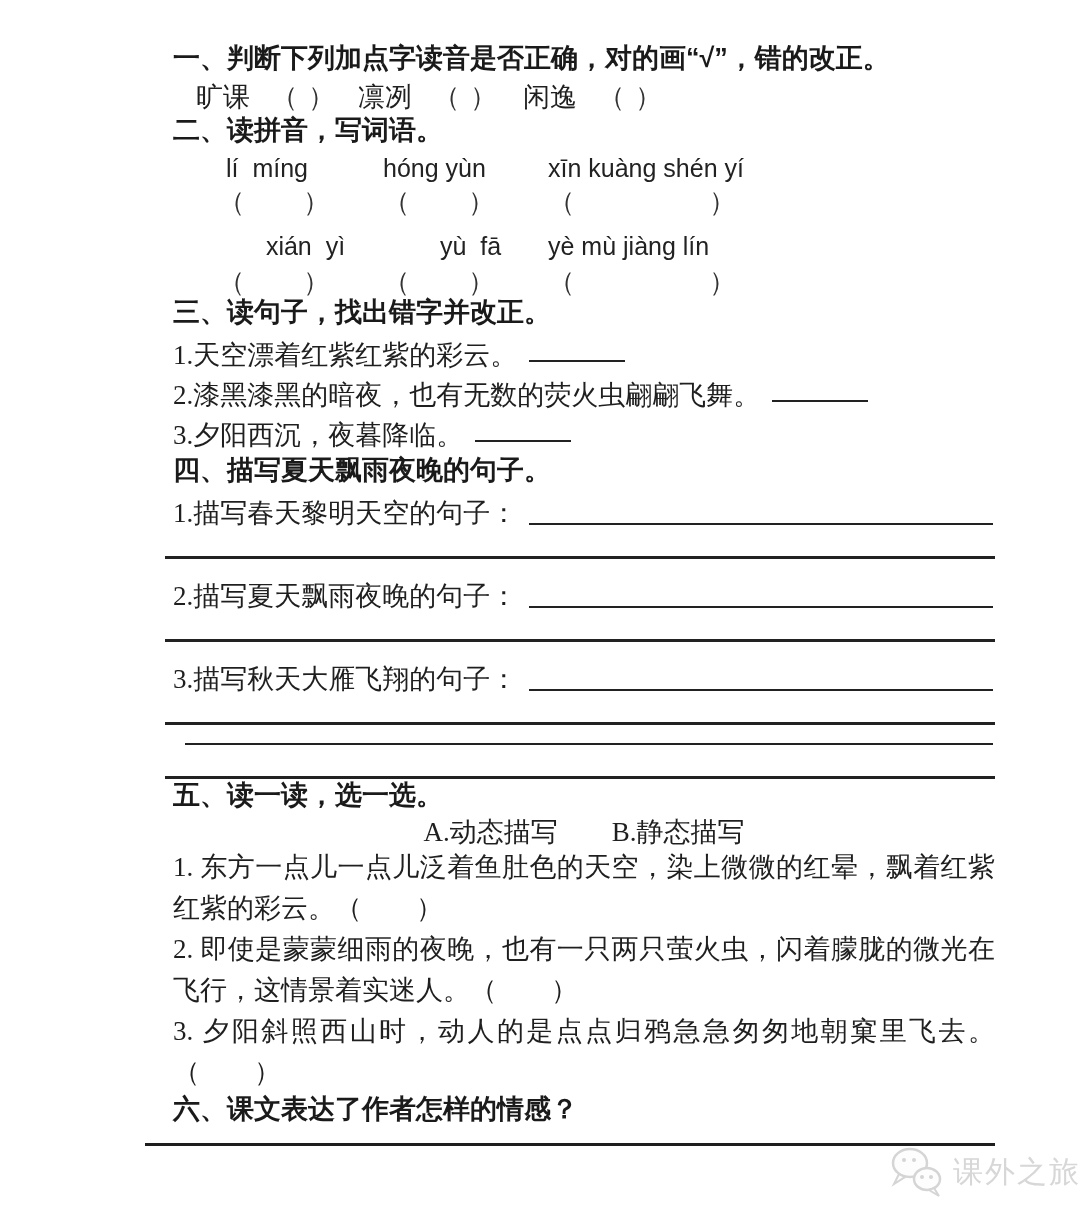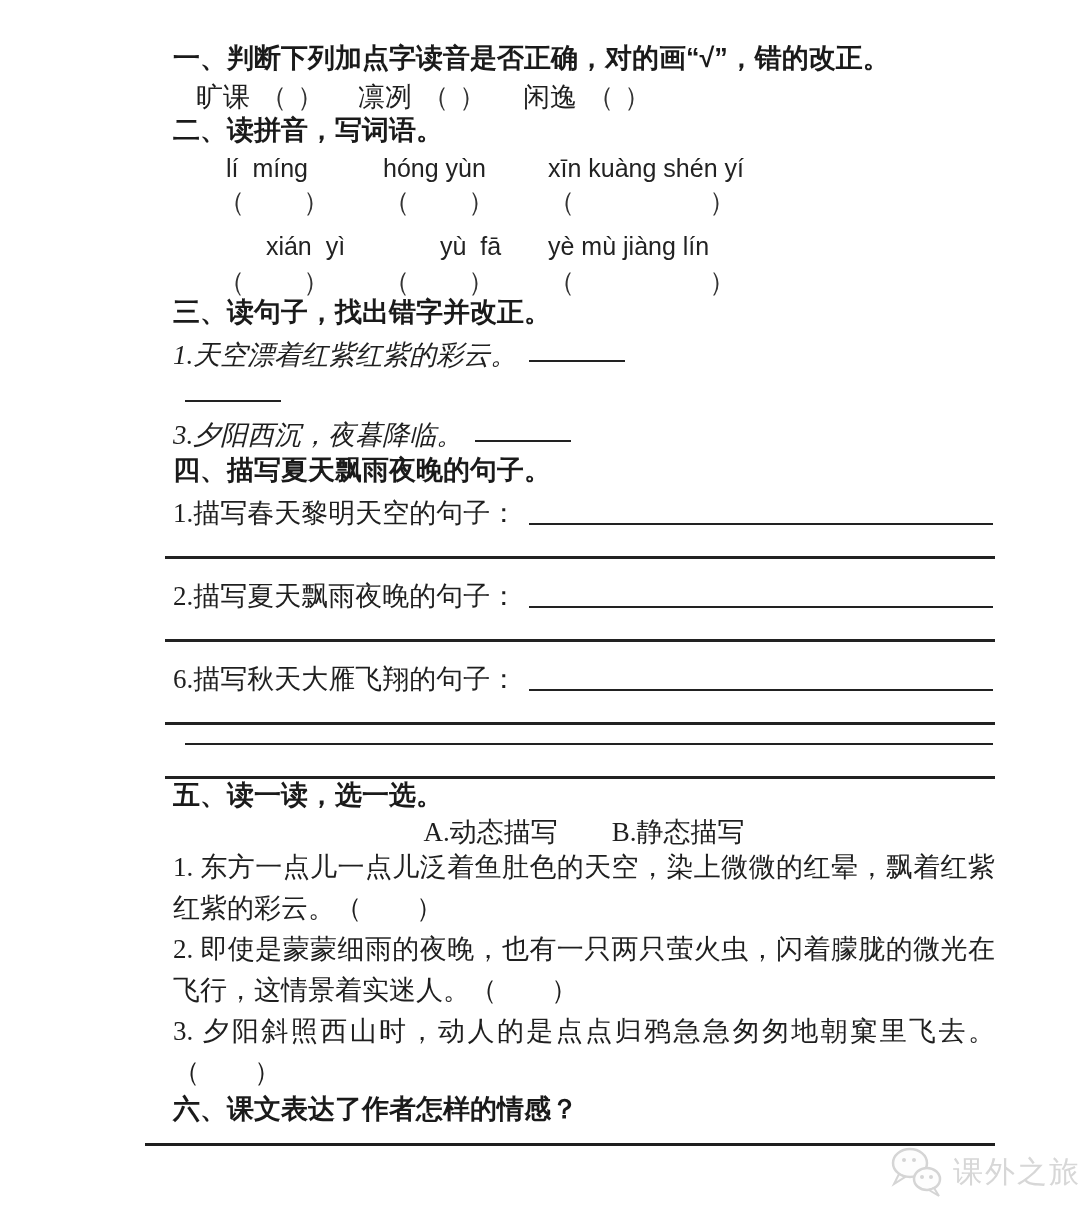"旷课" .wcell { gap: 10px -> 21px }
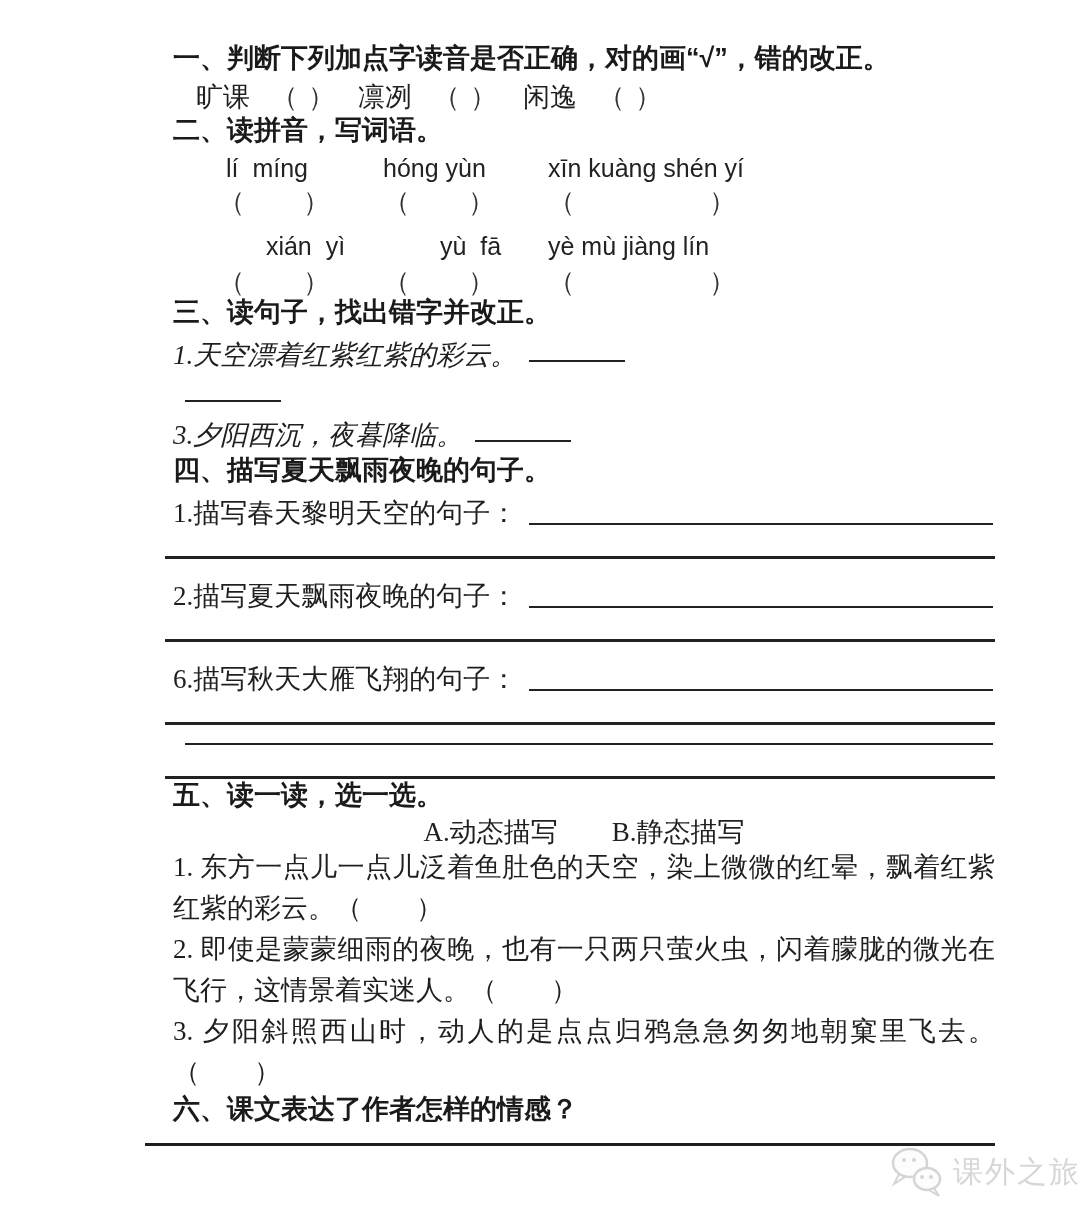"1.天空漂着红紫红紫的彩云。" .s3-item { font-style: italic -> none }
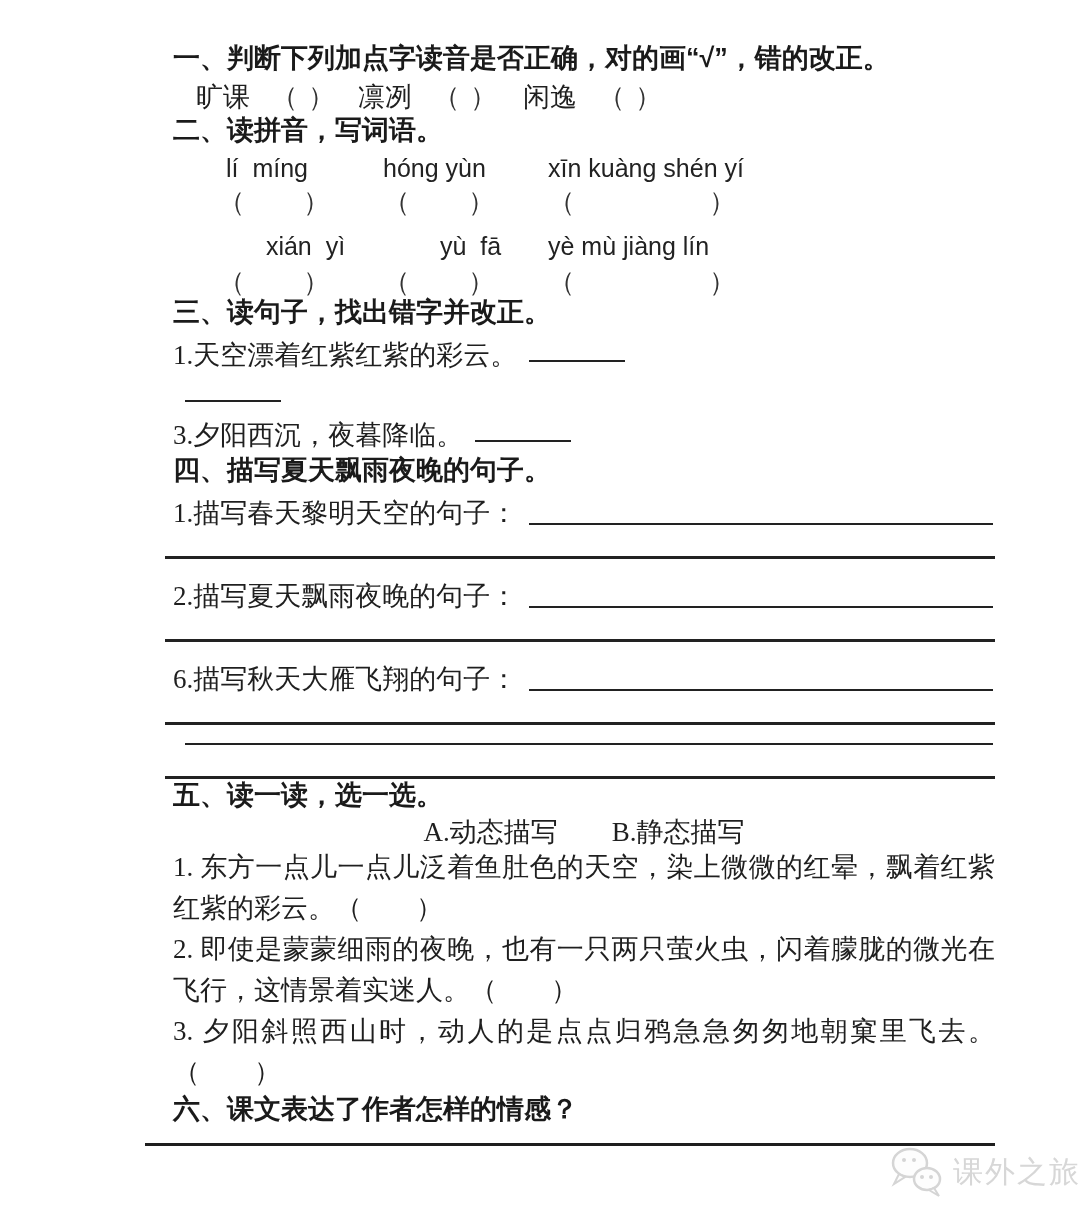"2.漆黑漆黑的暗夜，也有无数的荧火虫翩翩飞舞。" span { html: none -> <span>2.漆黑漆黑的暗夜，也有无数的荧火虫翩翩飞舞。</span> }
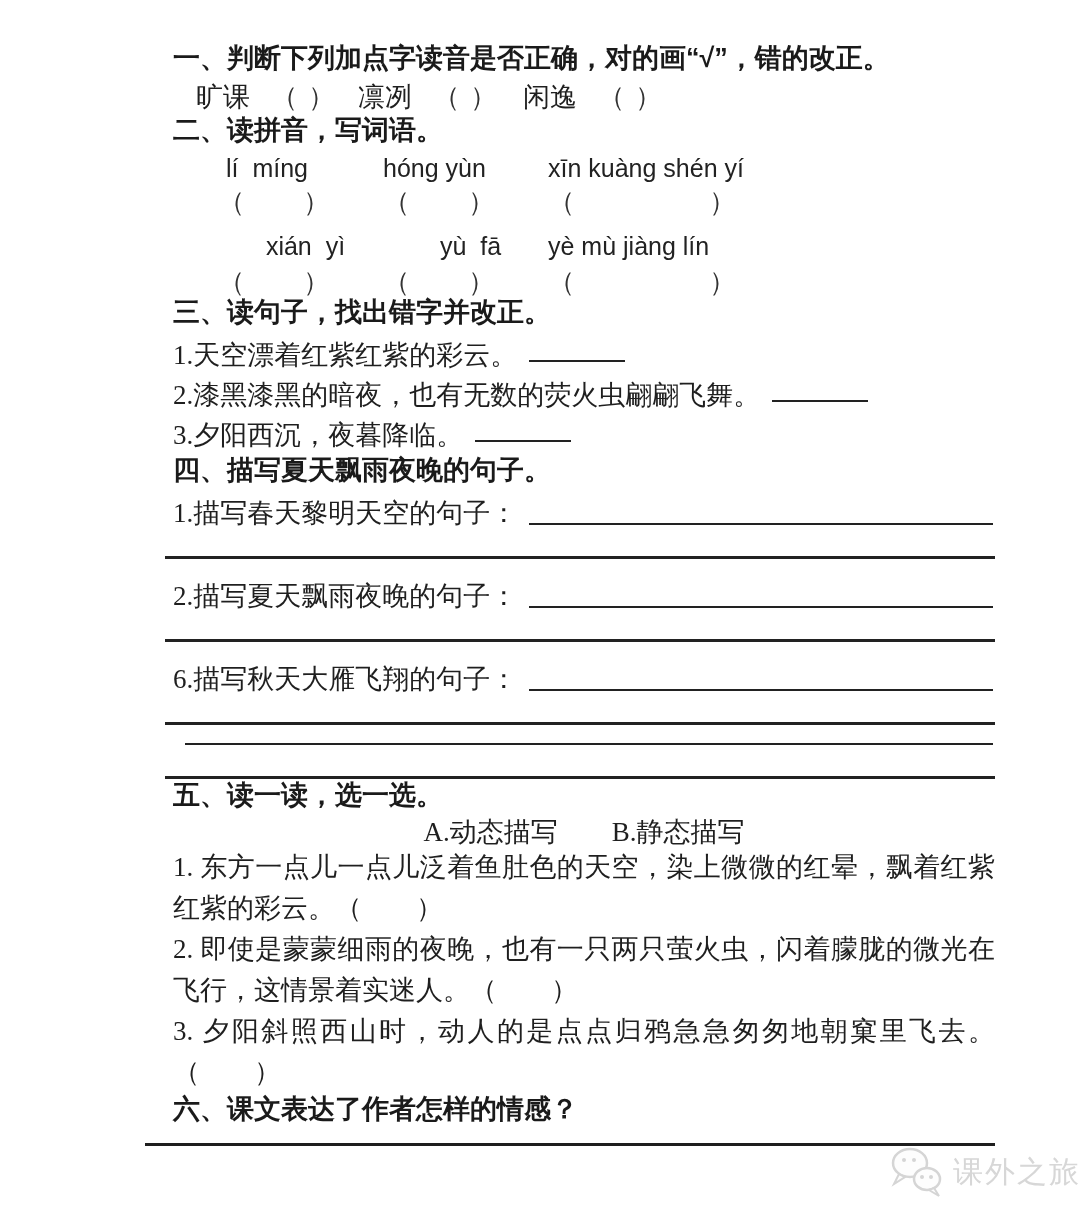"6.描写秋天大雁飞翔的句子：" span { text: 6 -> 3 }
